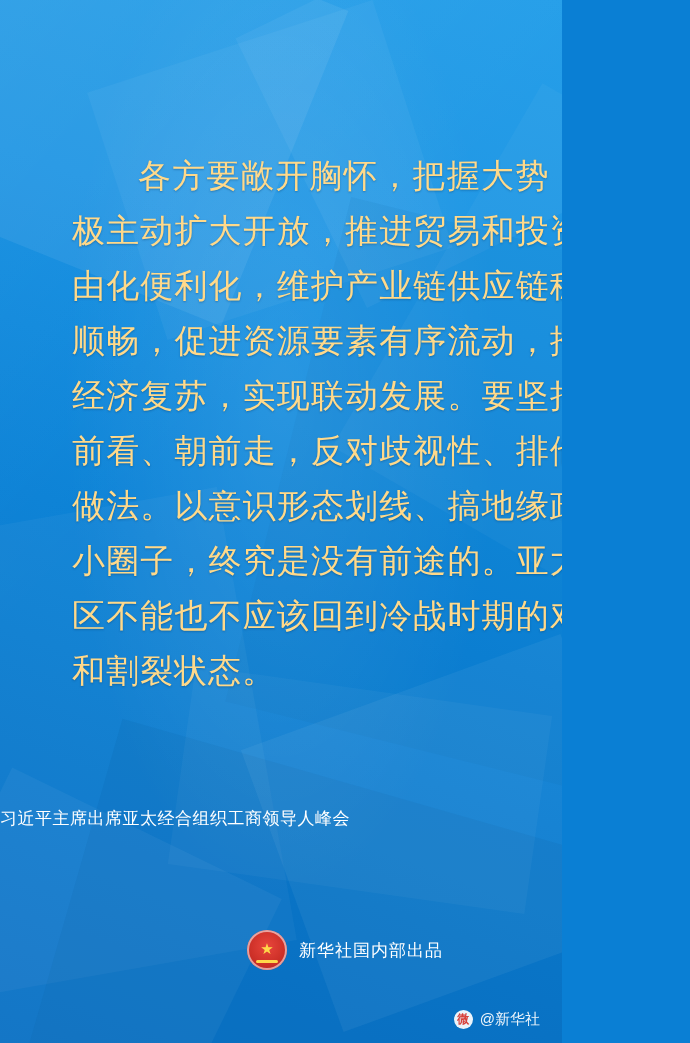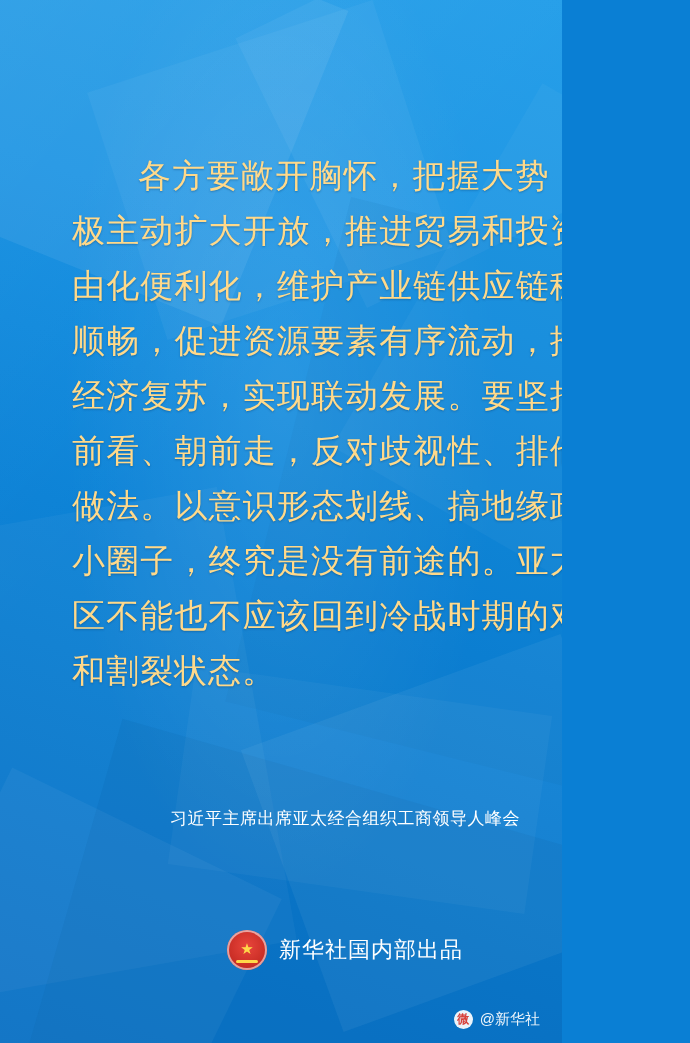"习近平主席出席亚太经合组织工商领导人峰会" .caption { text-align: center -> none }
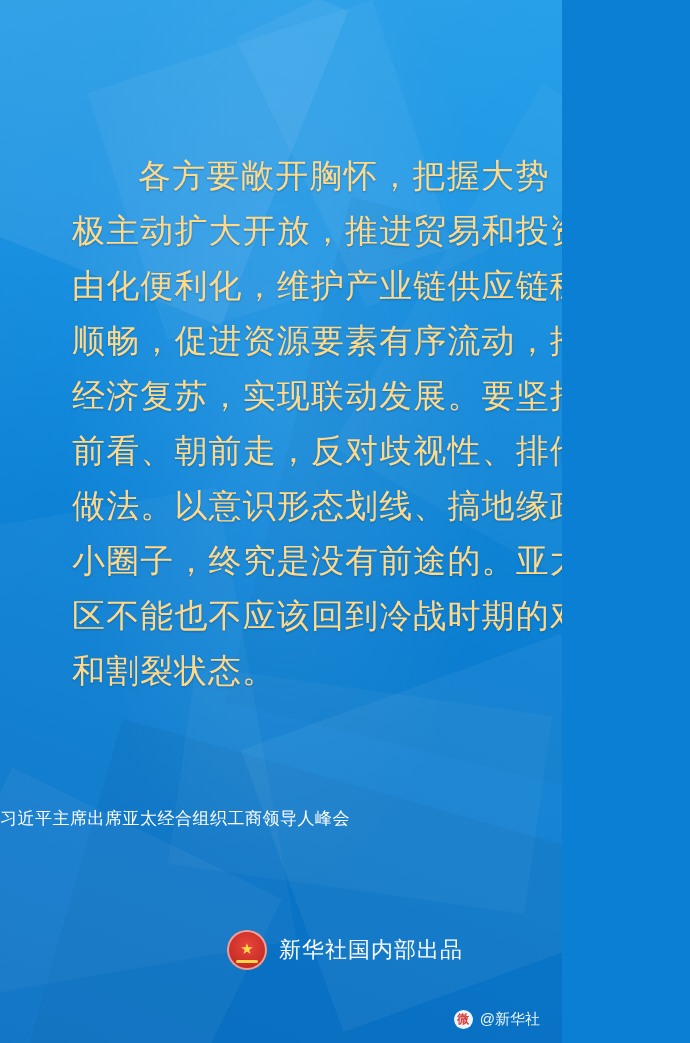"新华社国内部出品" .credit-text { font-size: 22px -> 17px }
